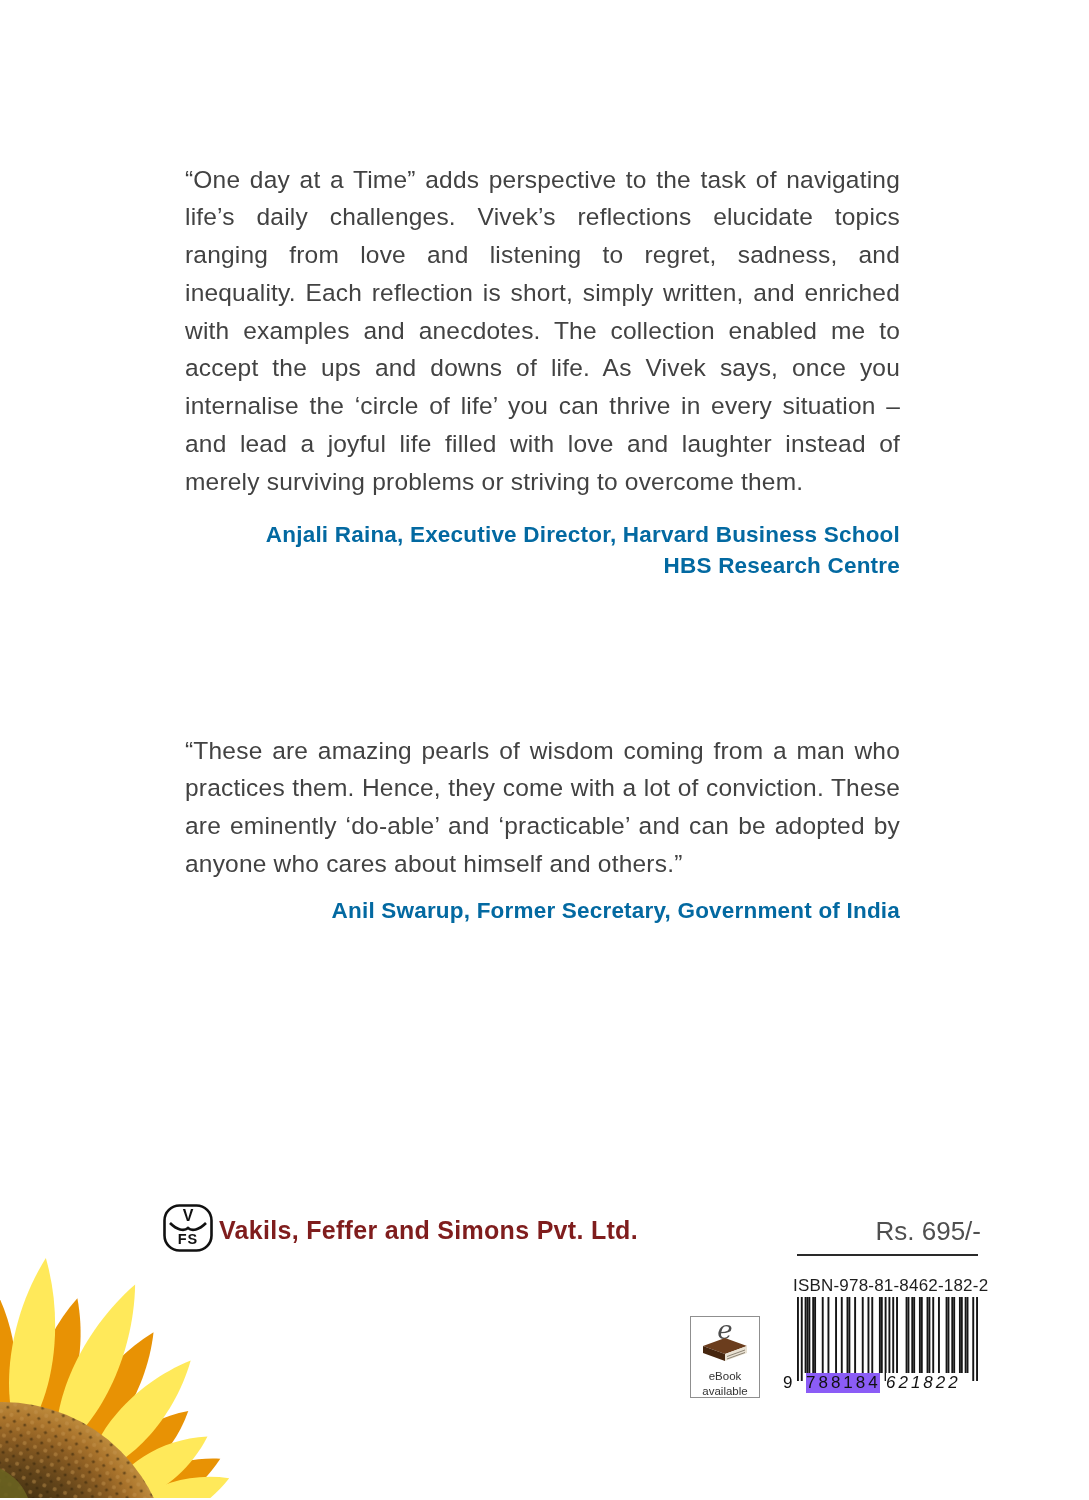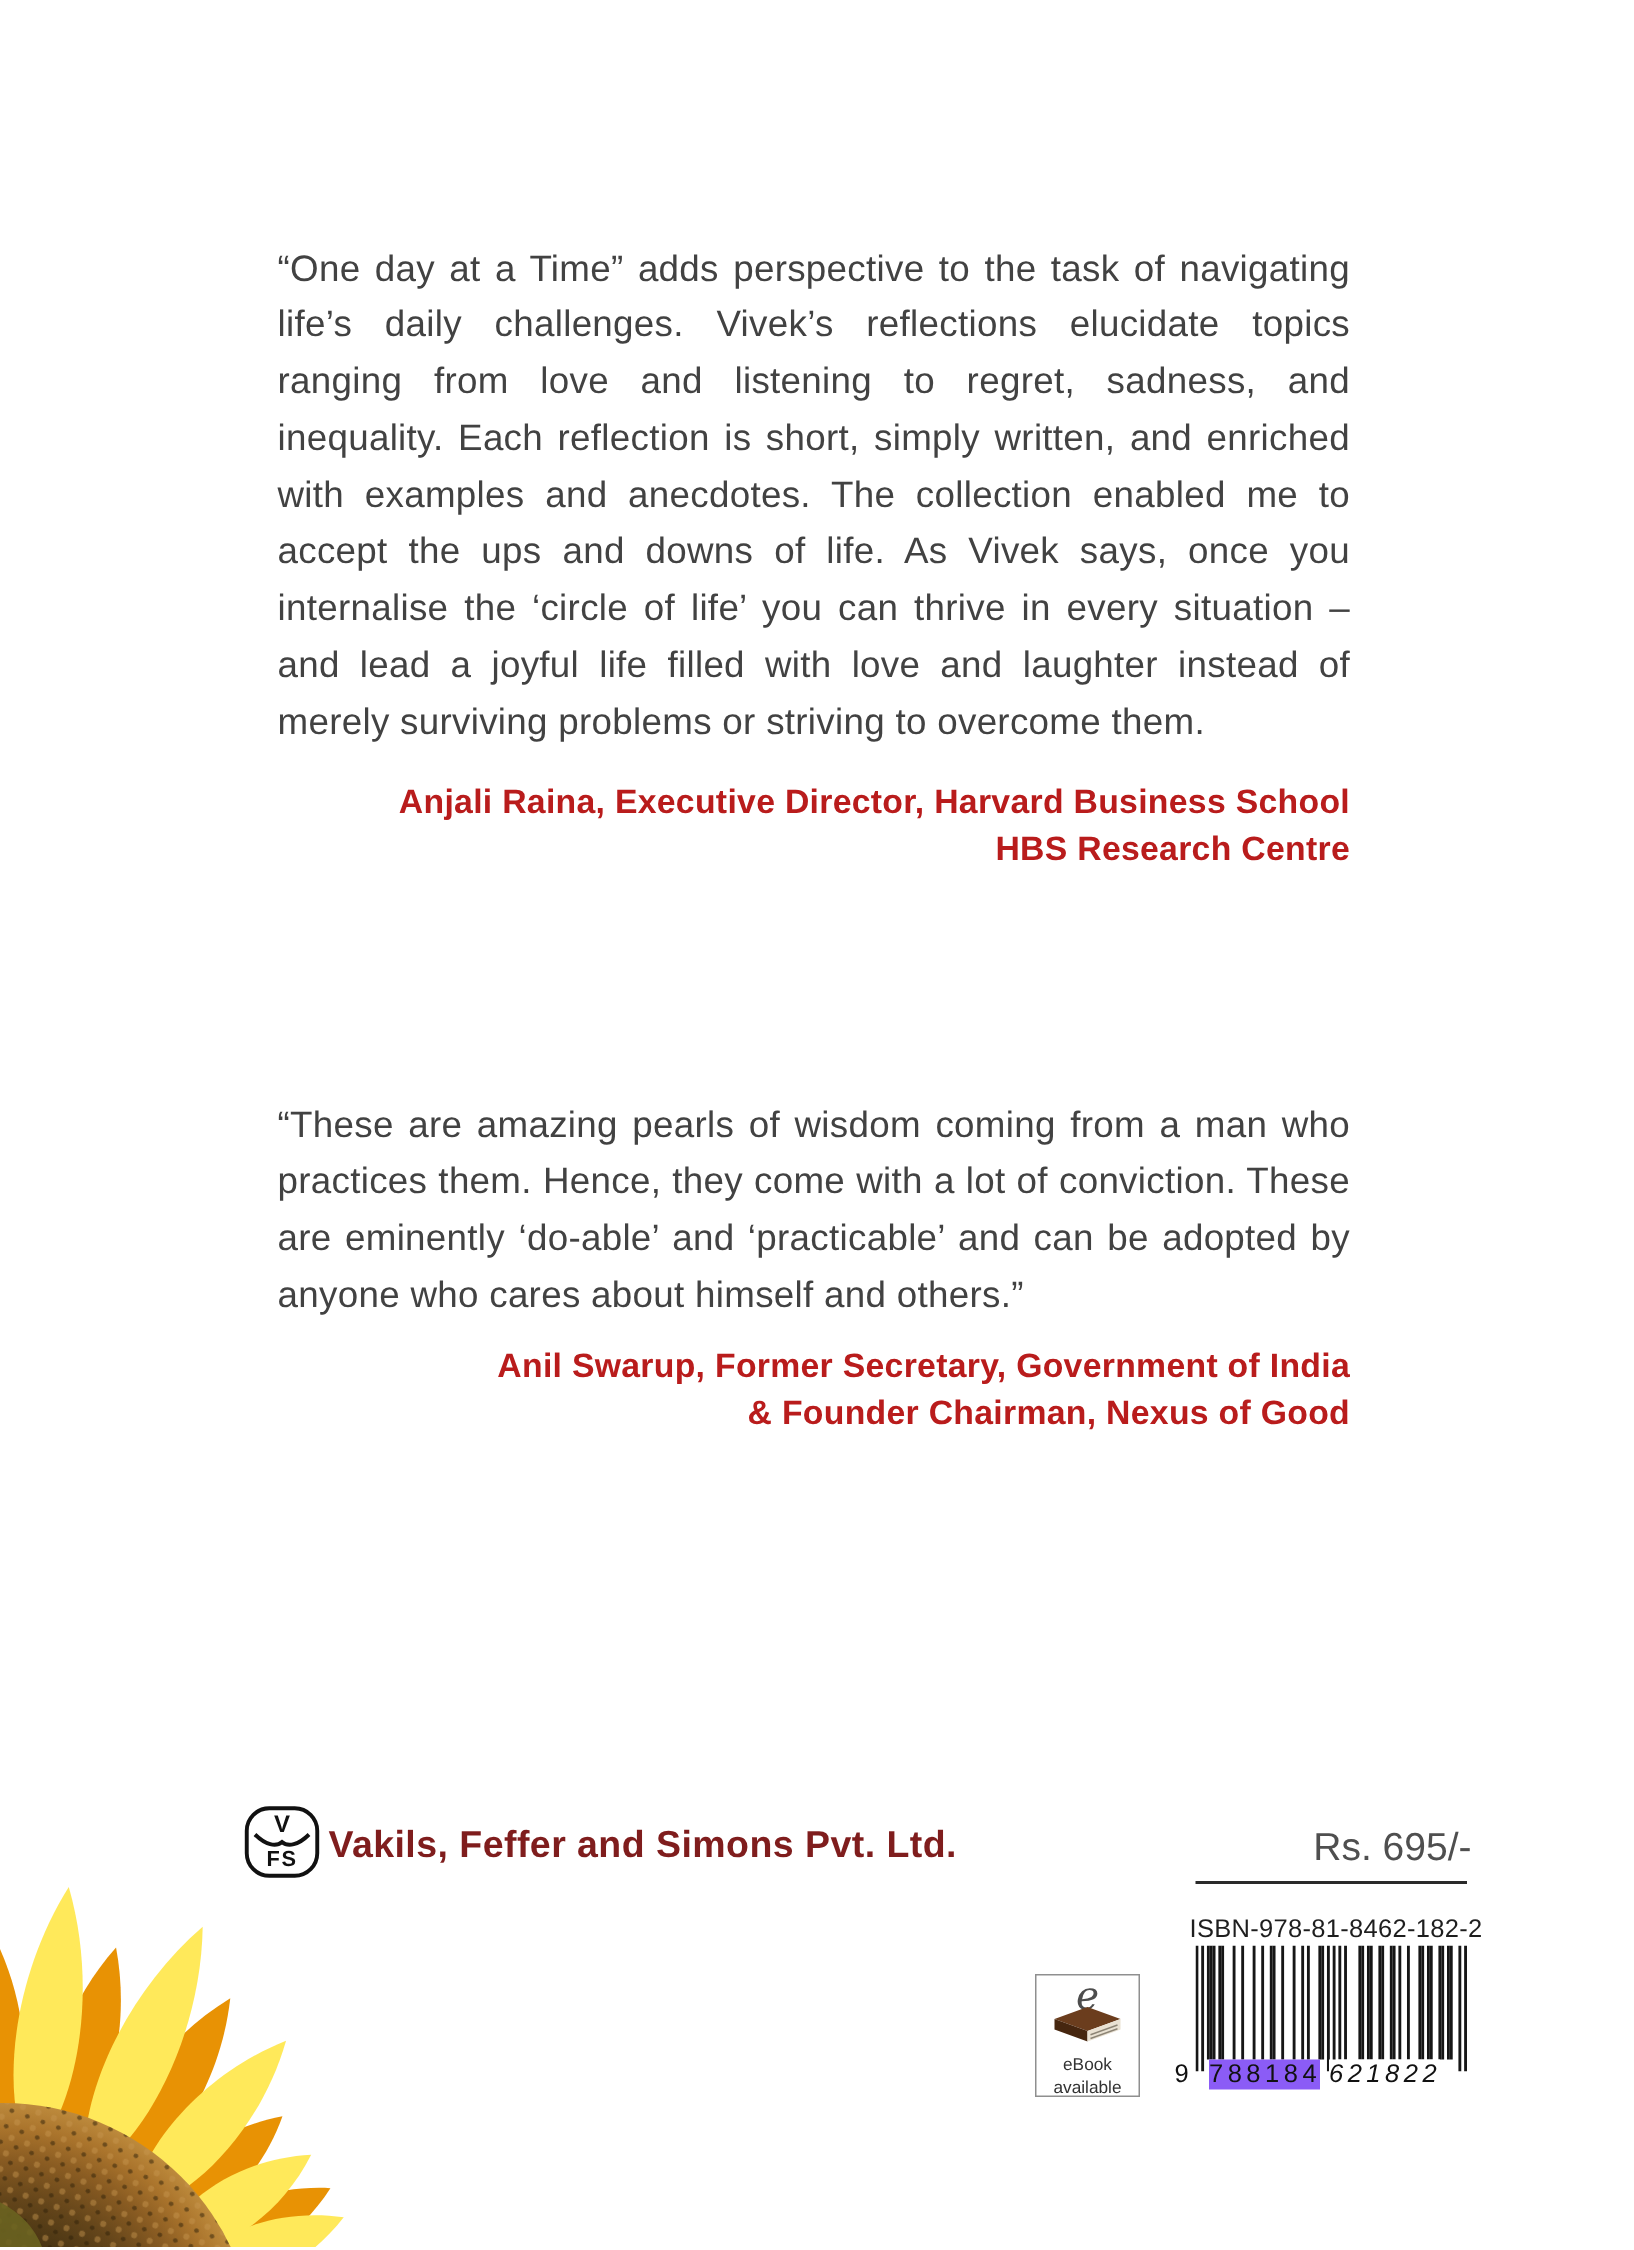"Anjali Raina, Executive Director," .attribution { color: #b91c1c -> #0369a1 }
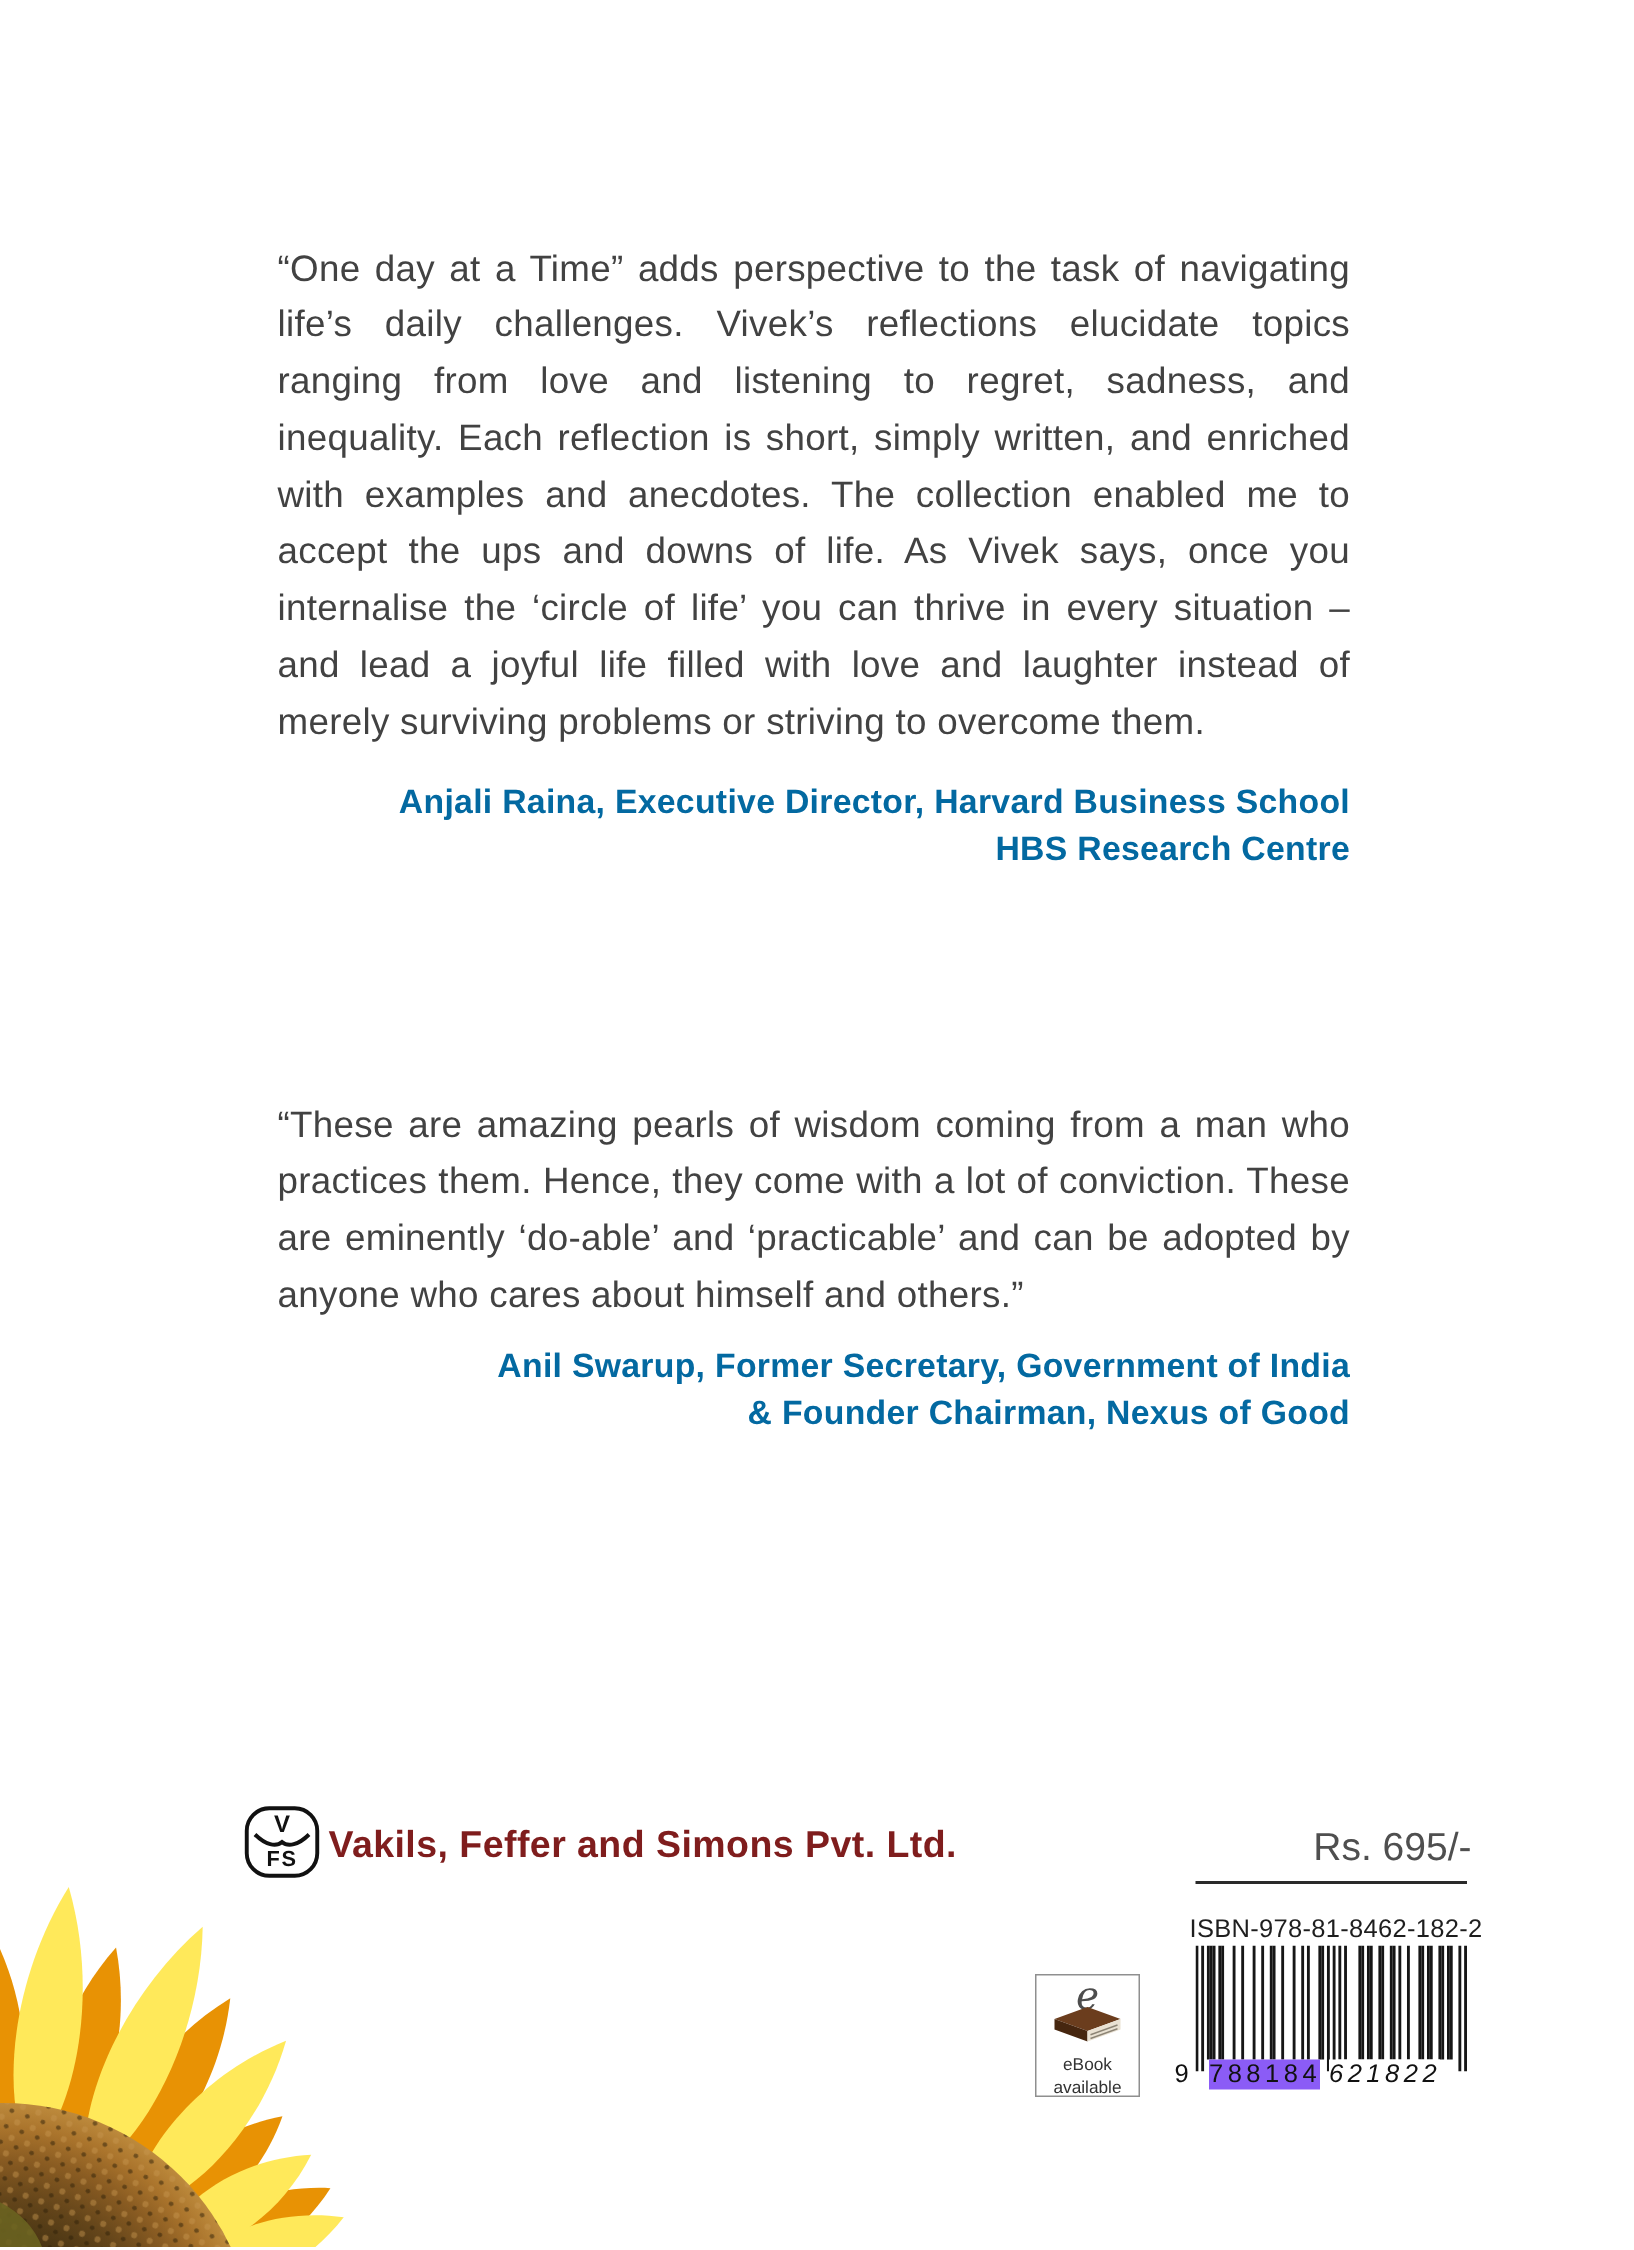"& Founder Chairman, Nexus of" div { html: <div>&amp; Founder Chairman, Nexus of Good</div> -> none }
